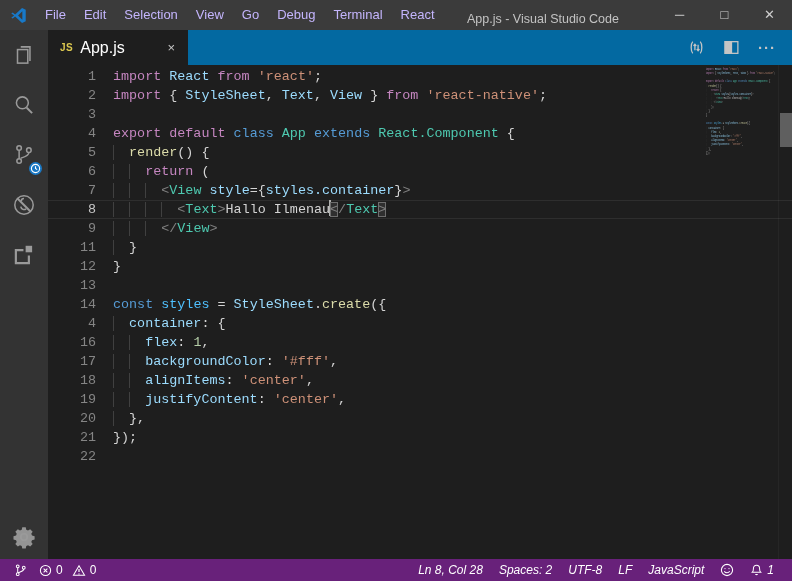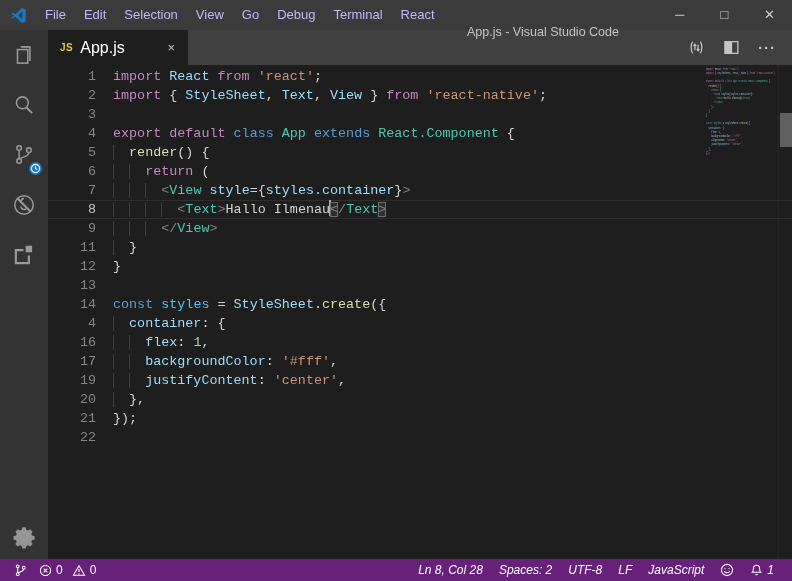"App.js - Visual Studio Code" .window-title { top: 17px -> 4px }
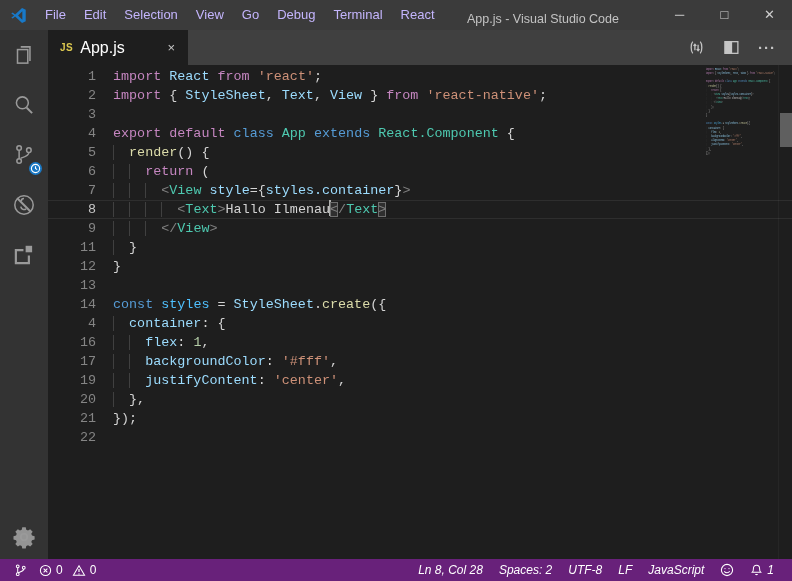"JS" .tabbar { background: #404040 -> #0369a1 }
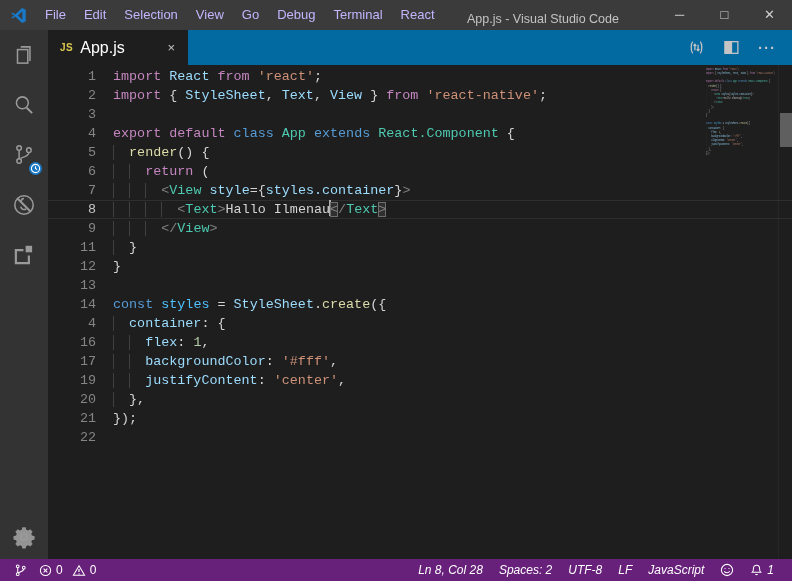"18" div.line { html: none -> <div><span>18</span><span><span> </span><span> </span><span>alignItems</span><span>: </span><span>'center'</span><span>,</span></span></div> }
